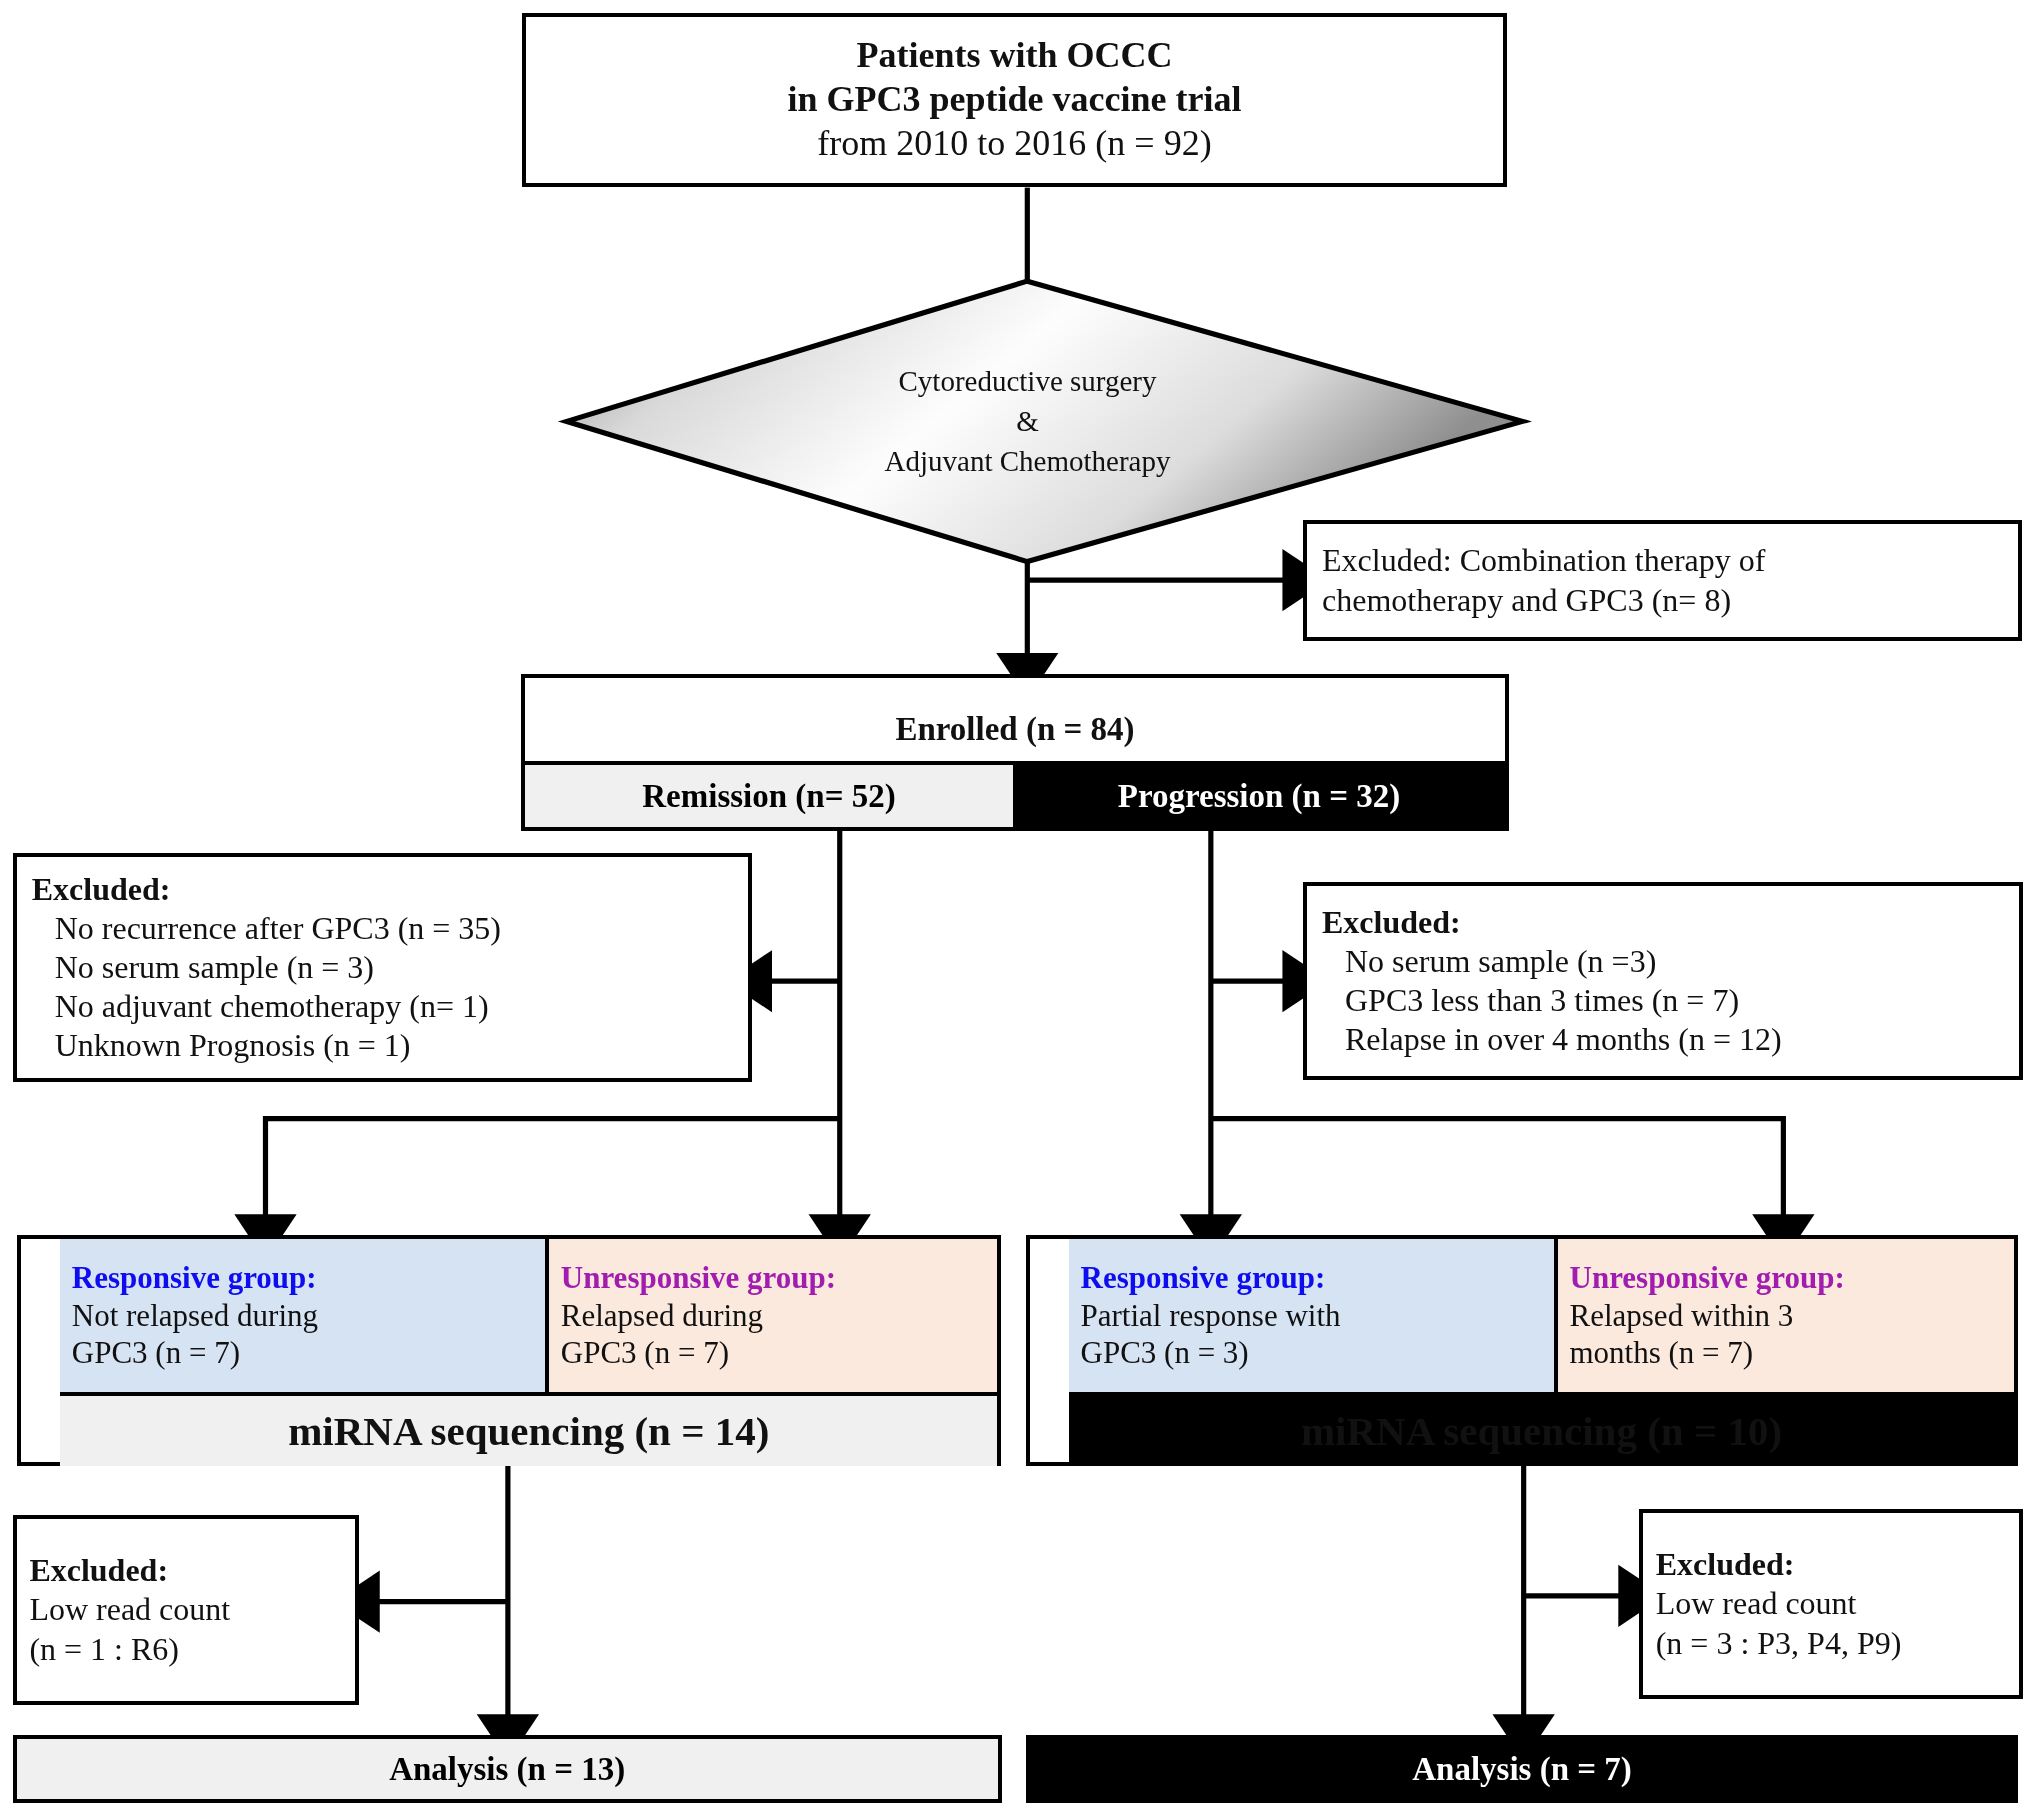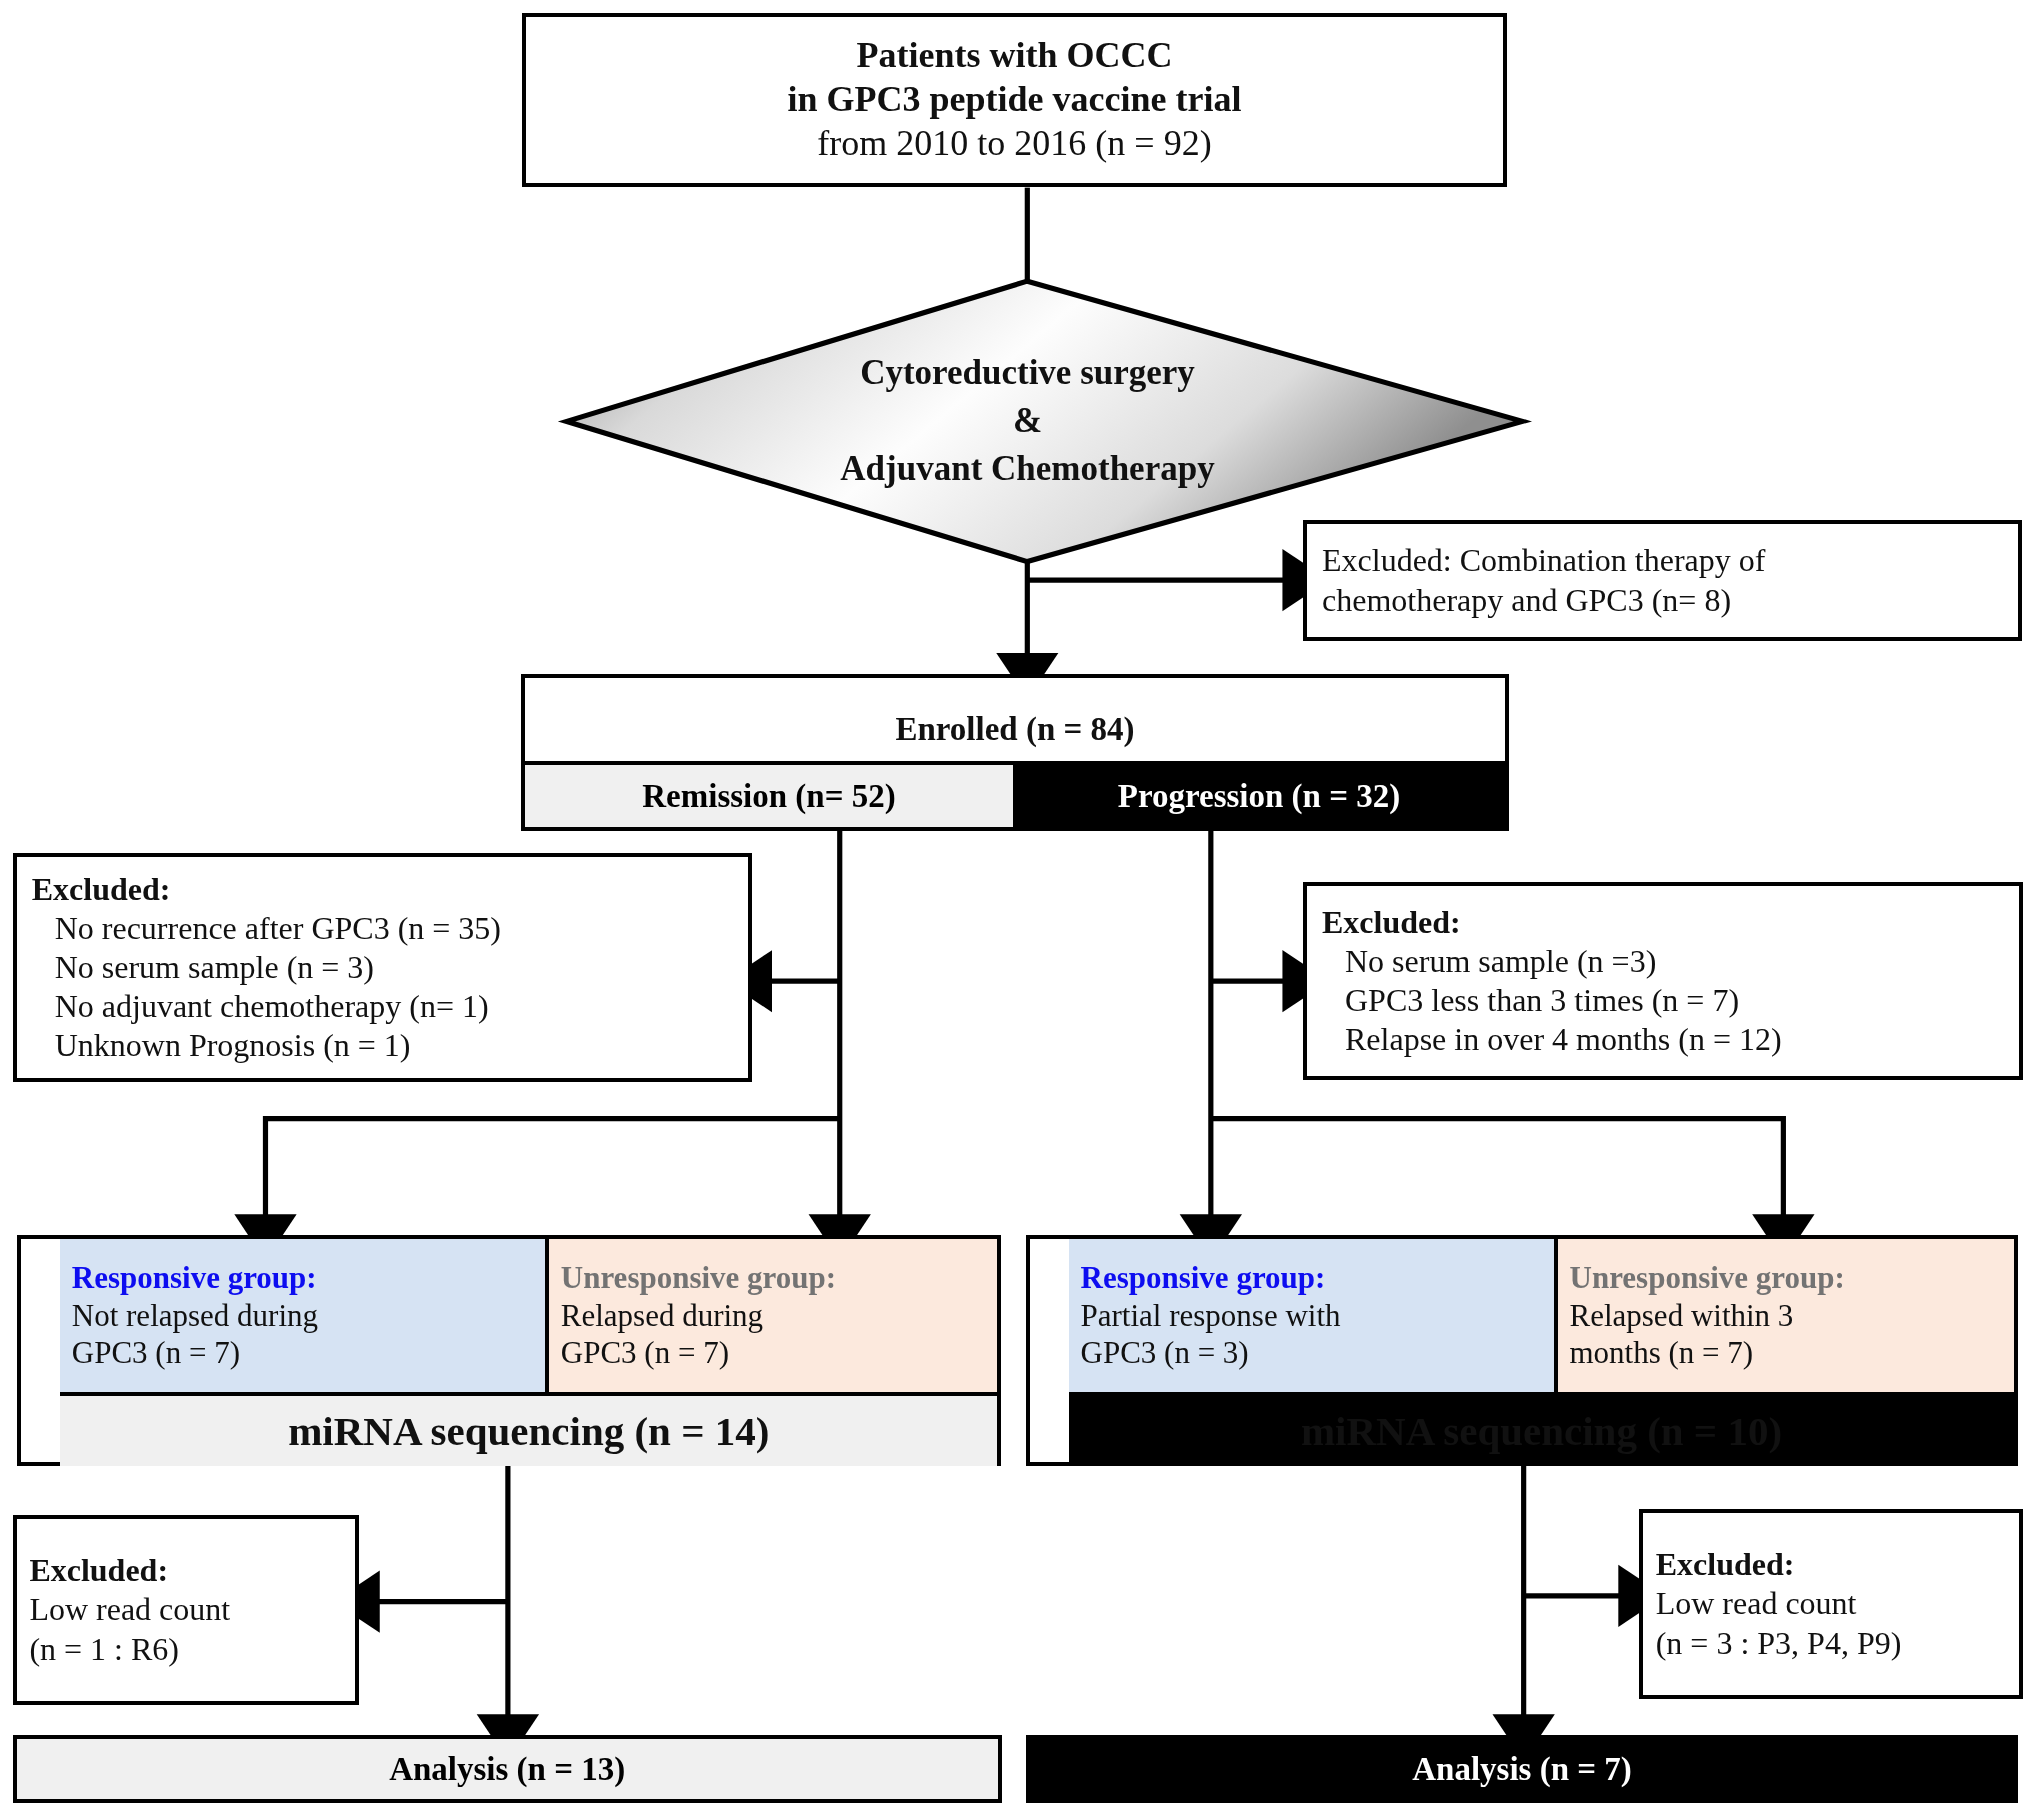"Cytoreductive surgery" #diamond-label .t { font-size: 35px -> 29px; font-weight: bold -> normal }
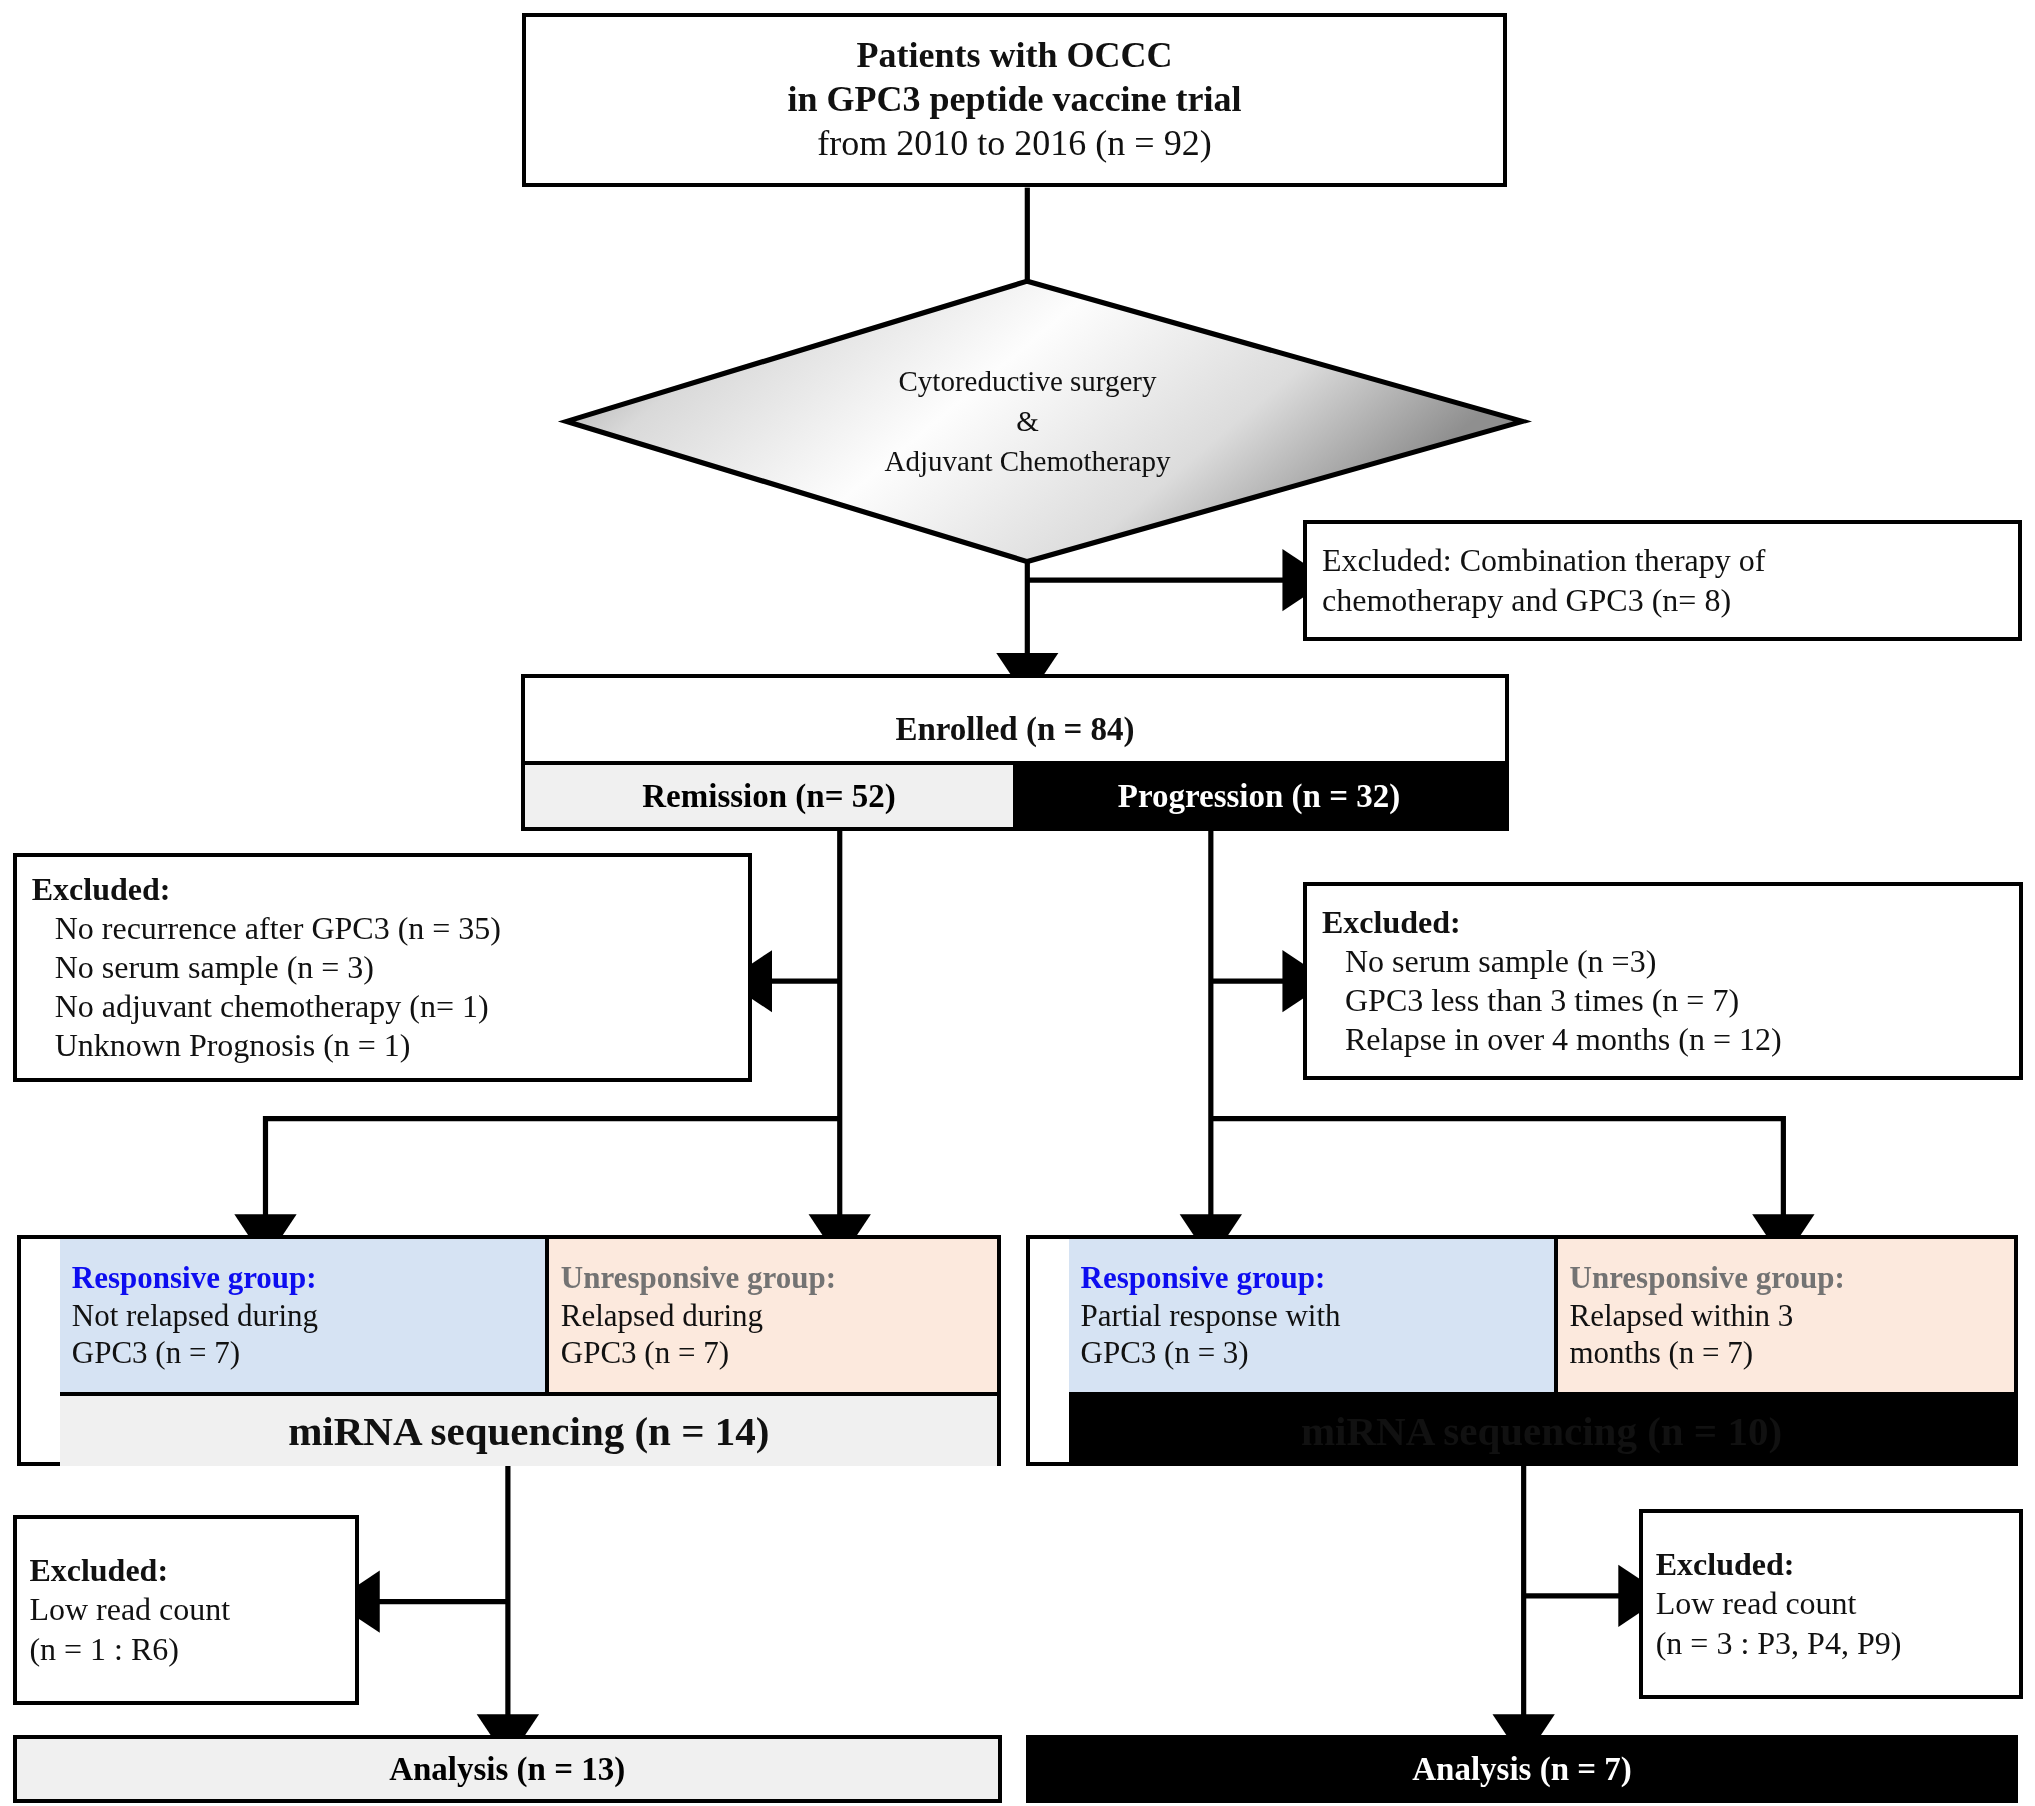"Unresponsive group:" .hd-red { color: #737373 -> #a21caf }
